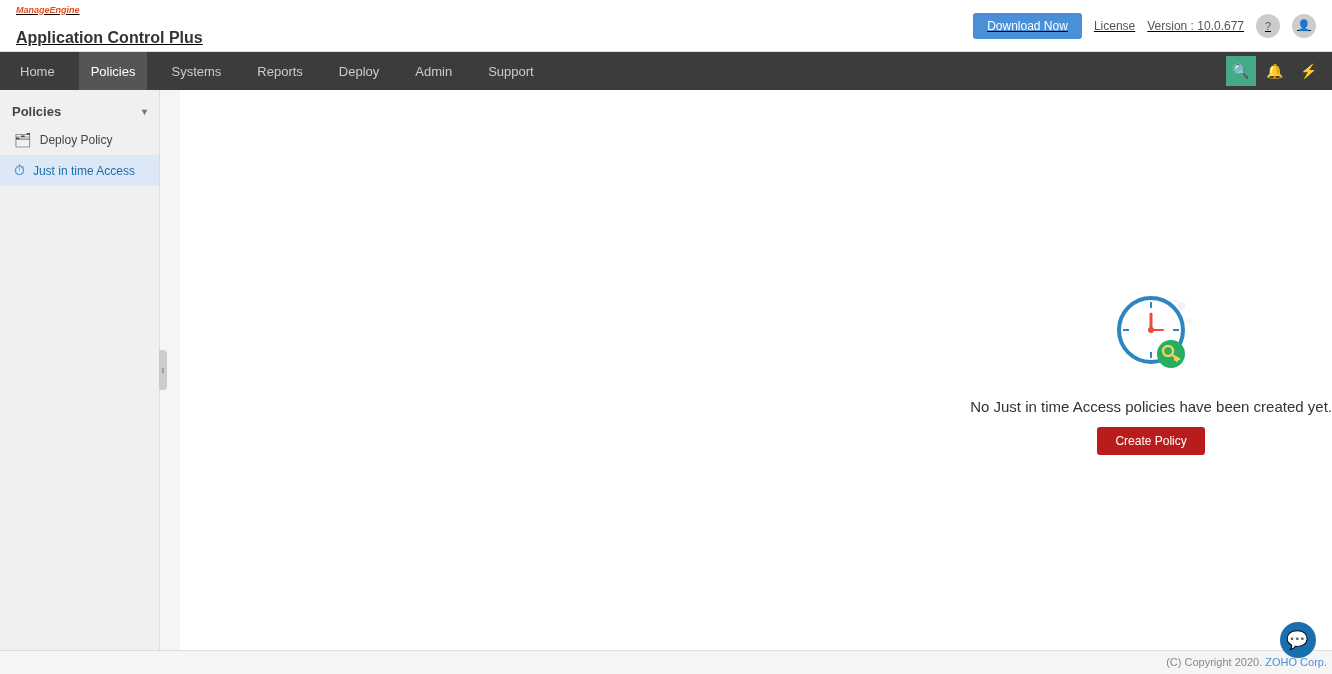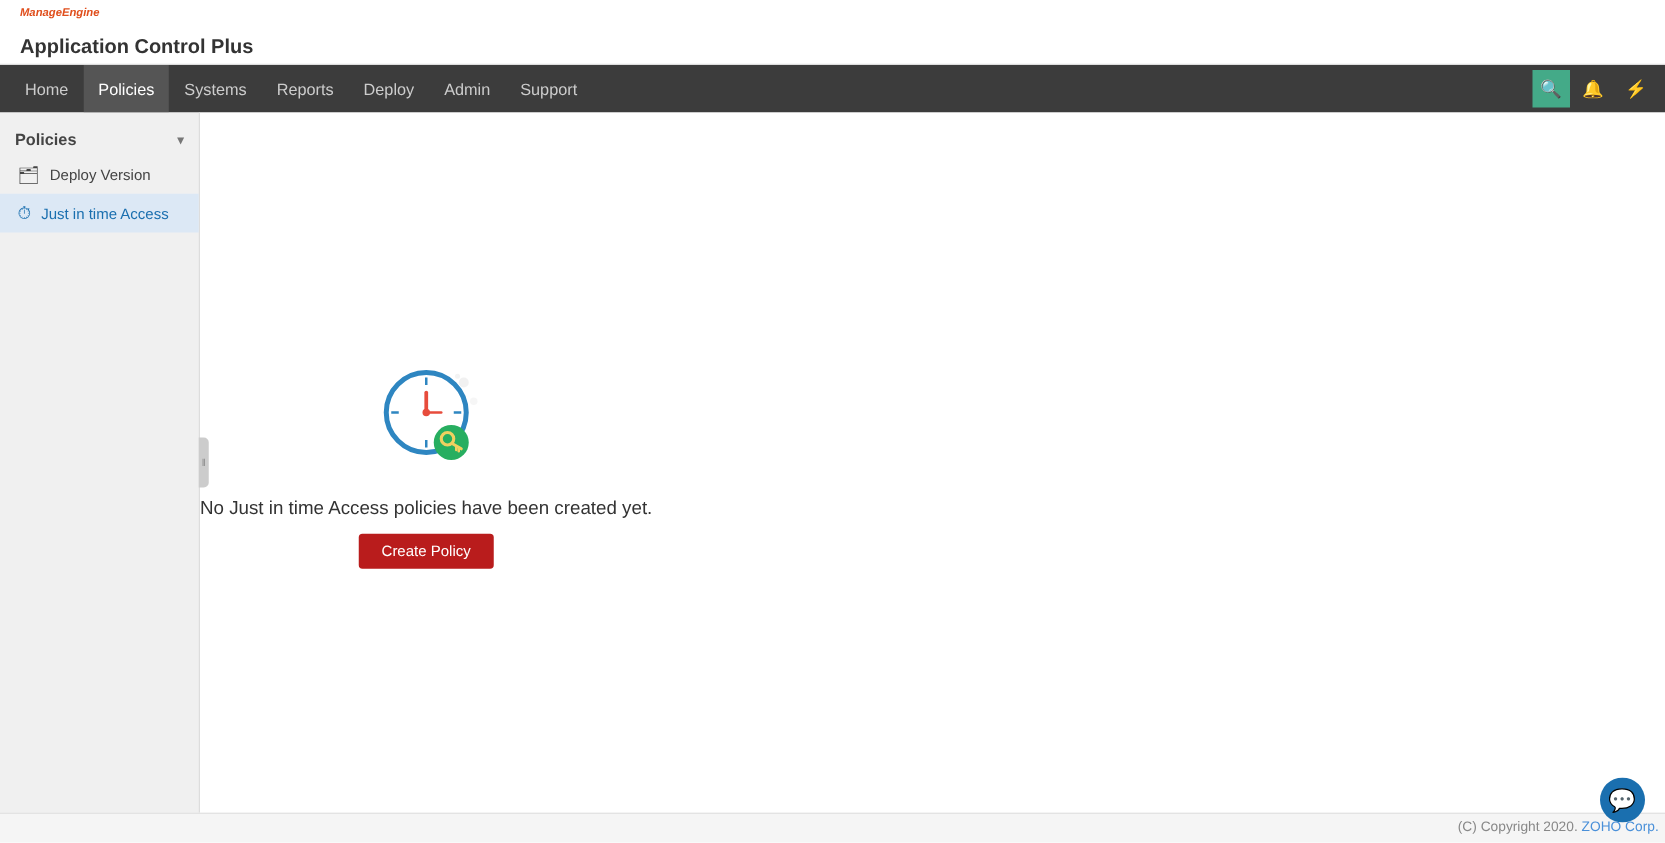"ManageEngine" .app-header { text-decoration: none -> underline }
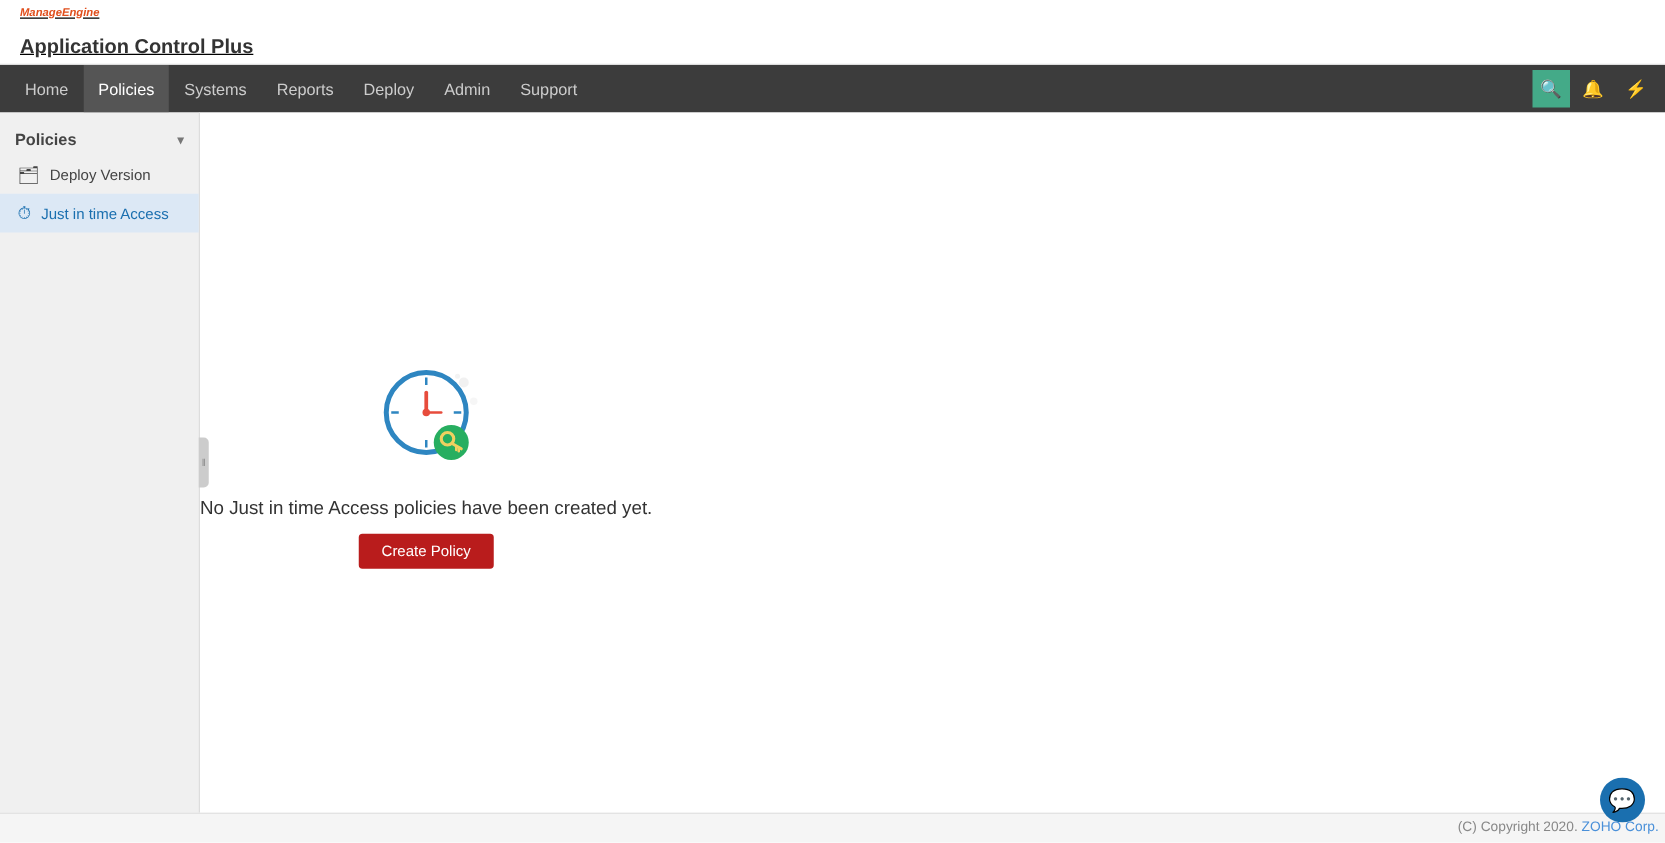"Download Now" div.header-right { html: none -> <div> <button>Download Now</button> <span>License</span> <span>Version : 10.0.677</span> <div>?</div> <div>👤</div> </div> }
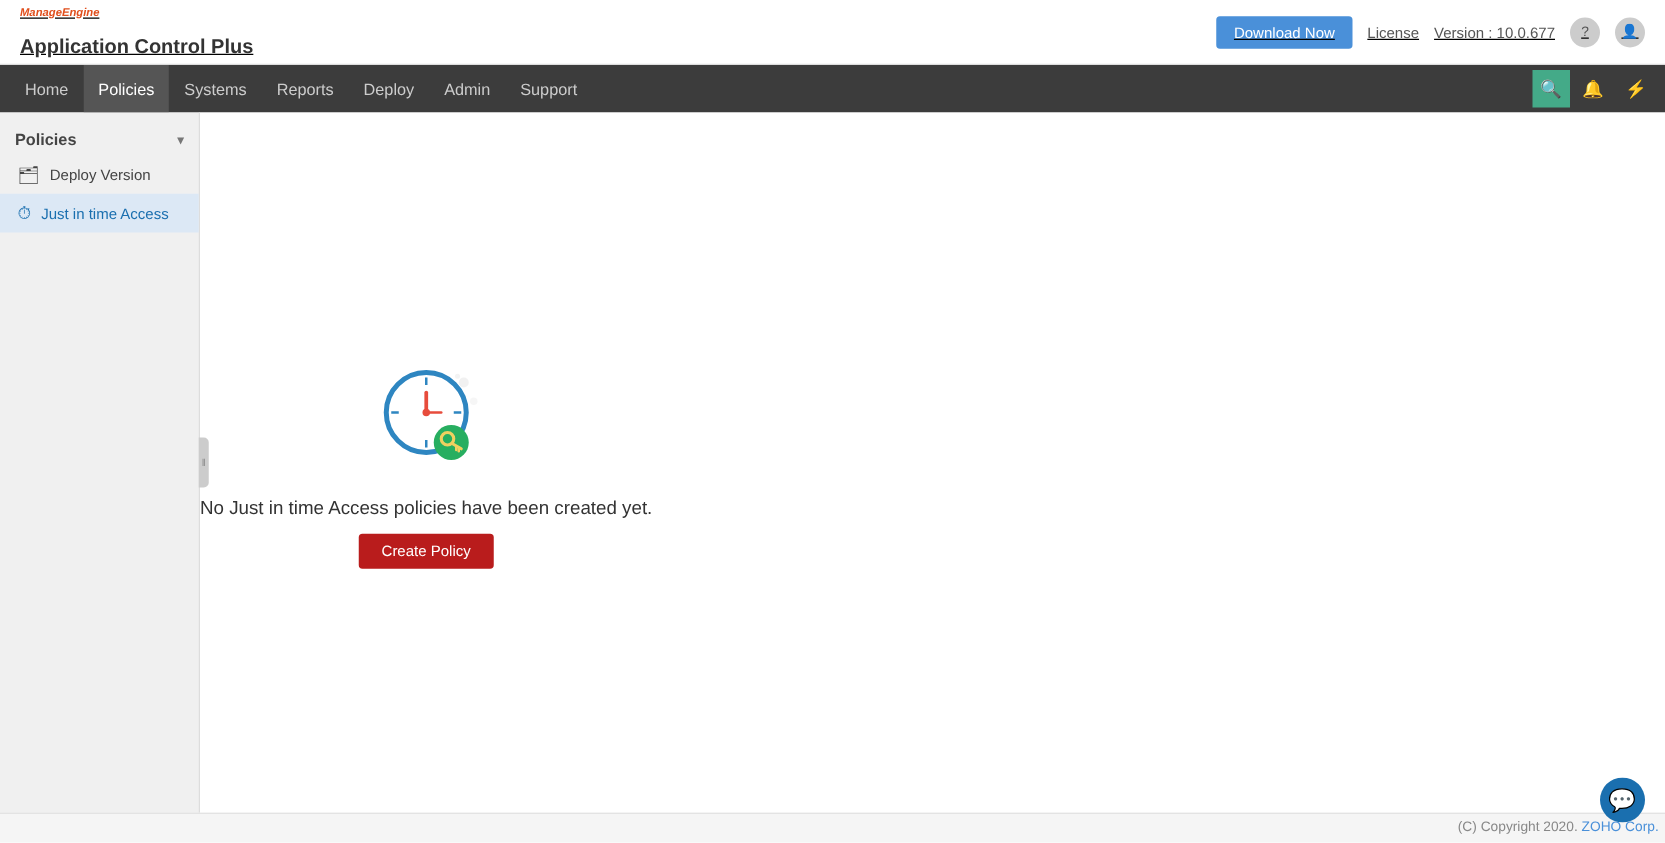"Home" .nav-bar { gap: none -> 12px }
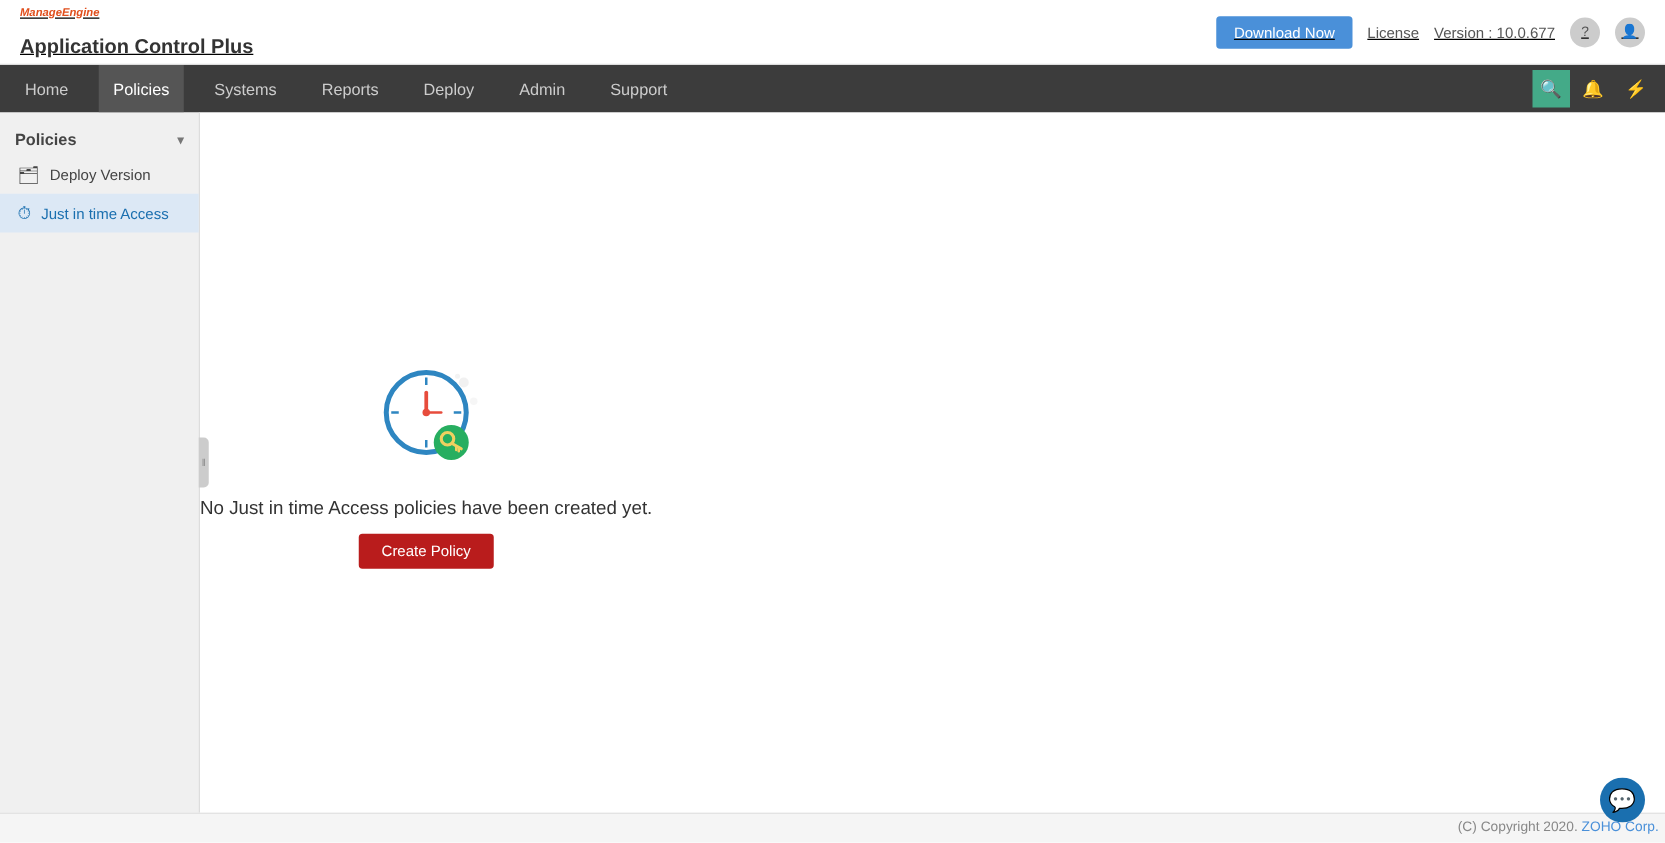"Deploy Version" span { text: Version -> Policy }
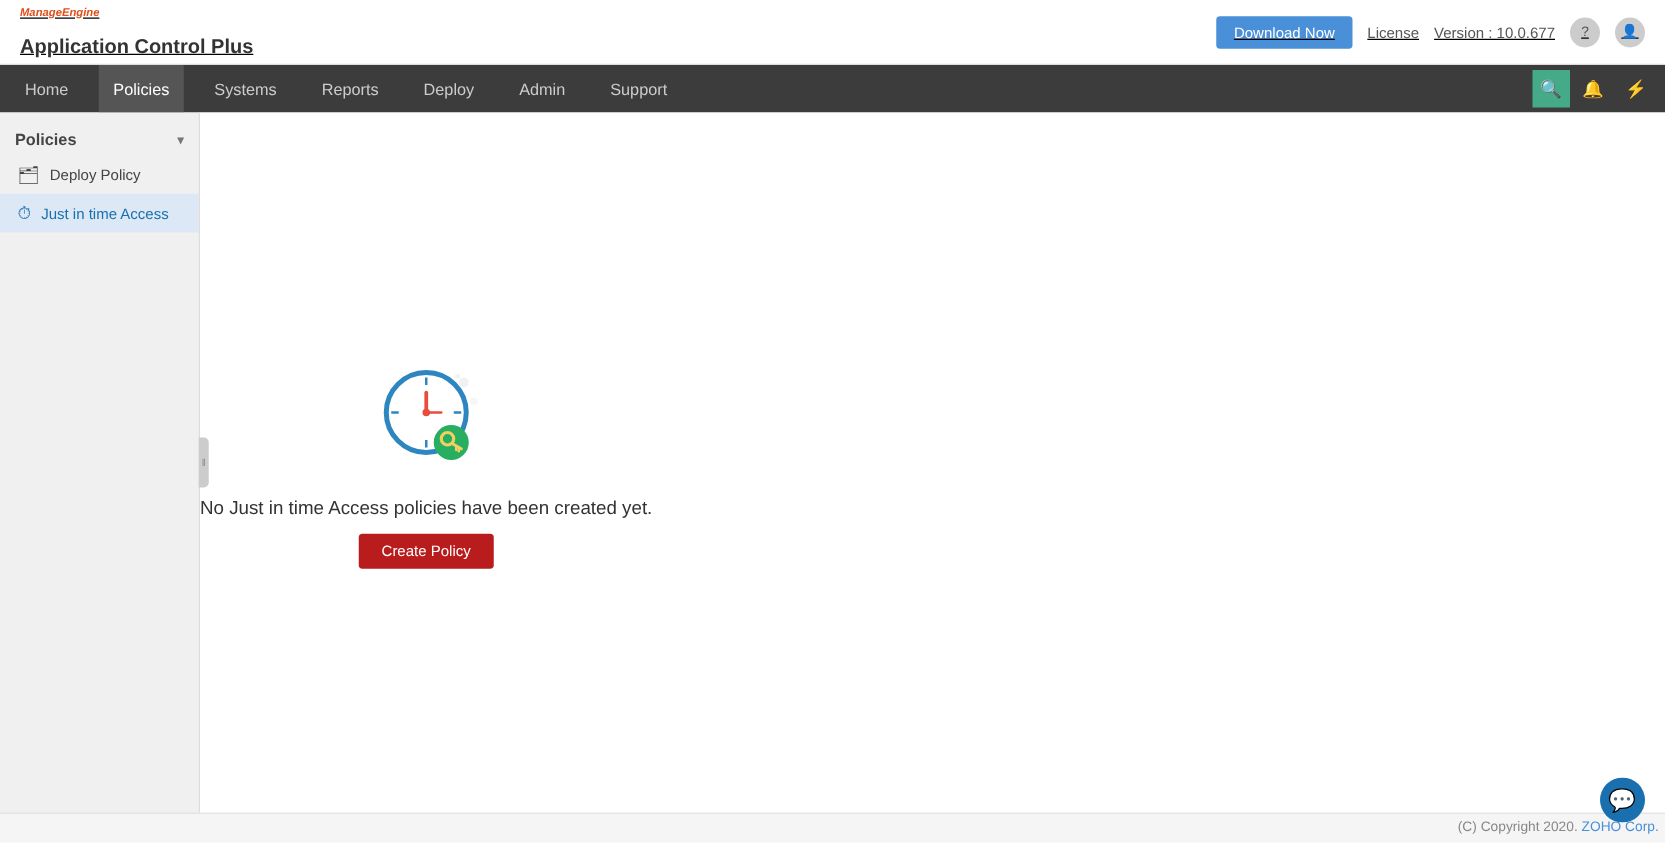"No Just in time Access" .main-content { align-items: flex-start -> flex-end; margin-left: none -> 20px }
